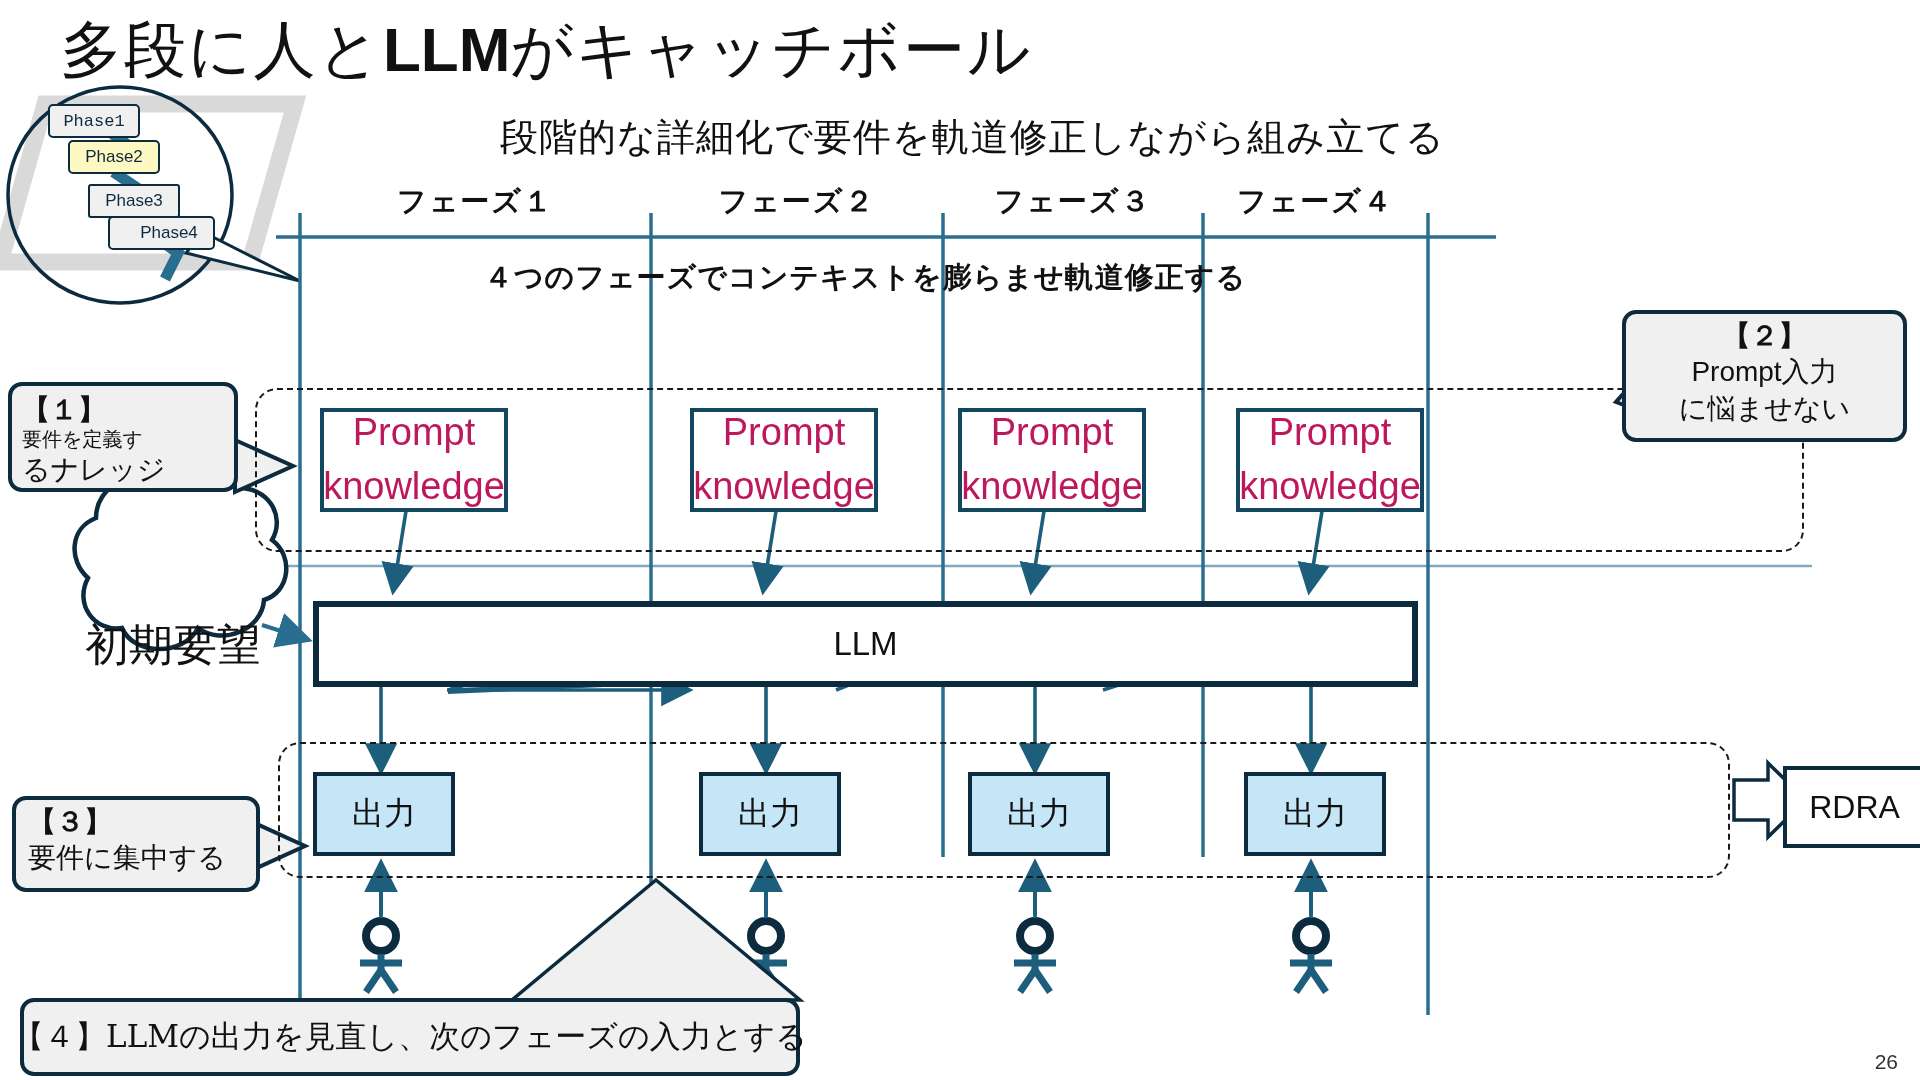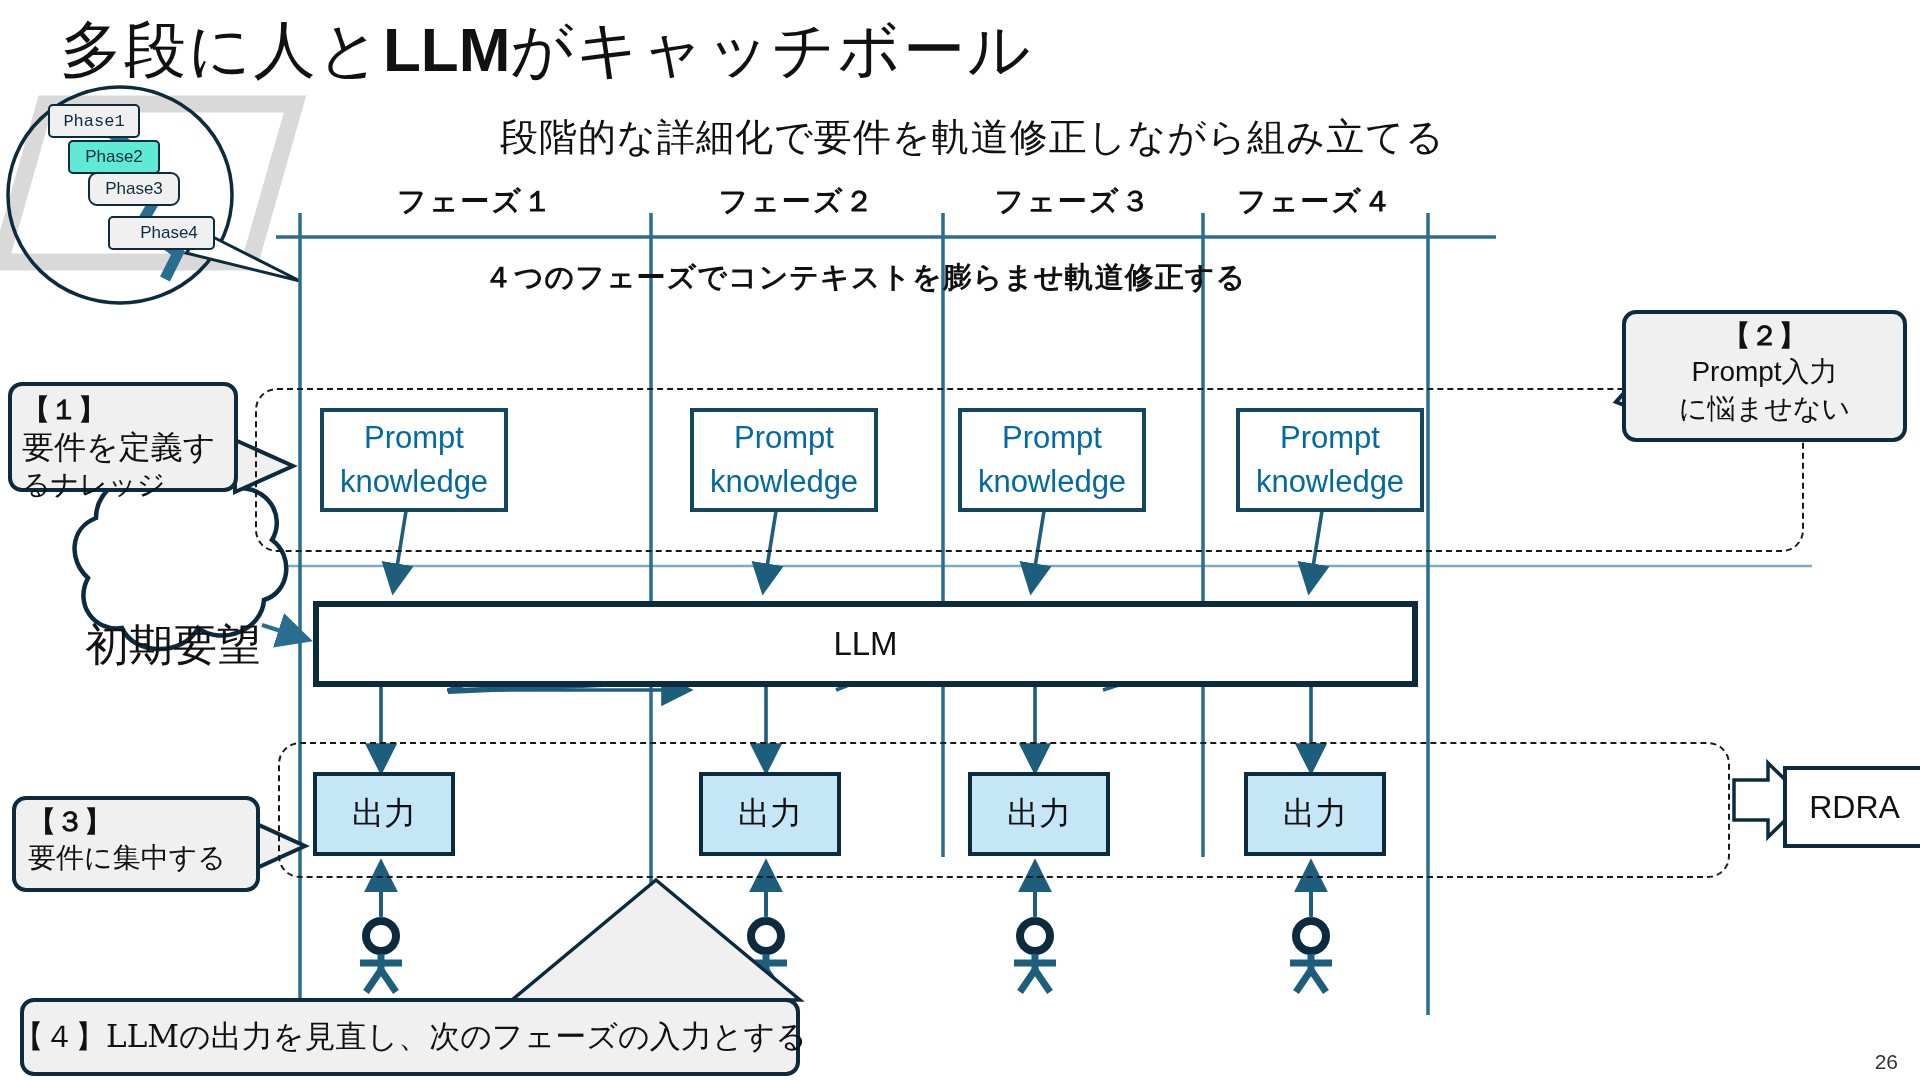"Phase2" div.abs { background: #5eead4 -> #fef9c3 }
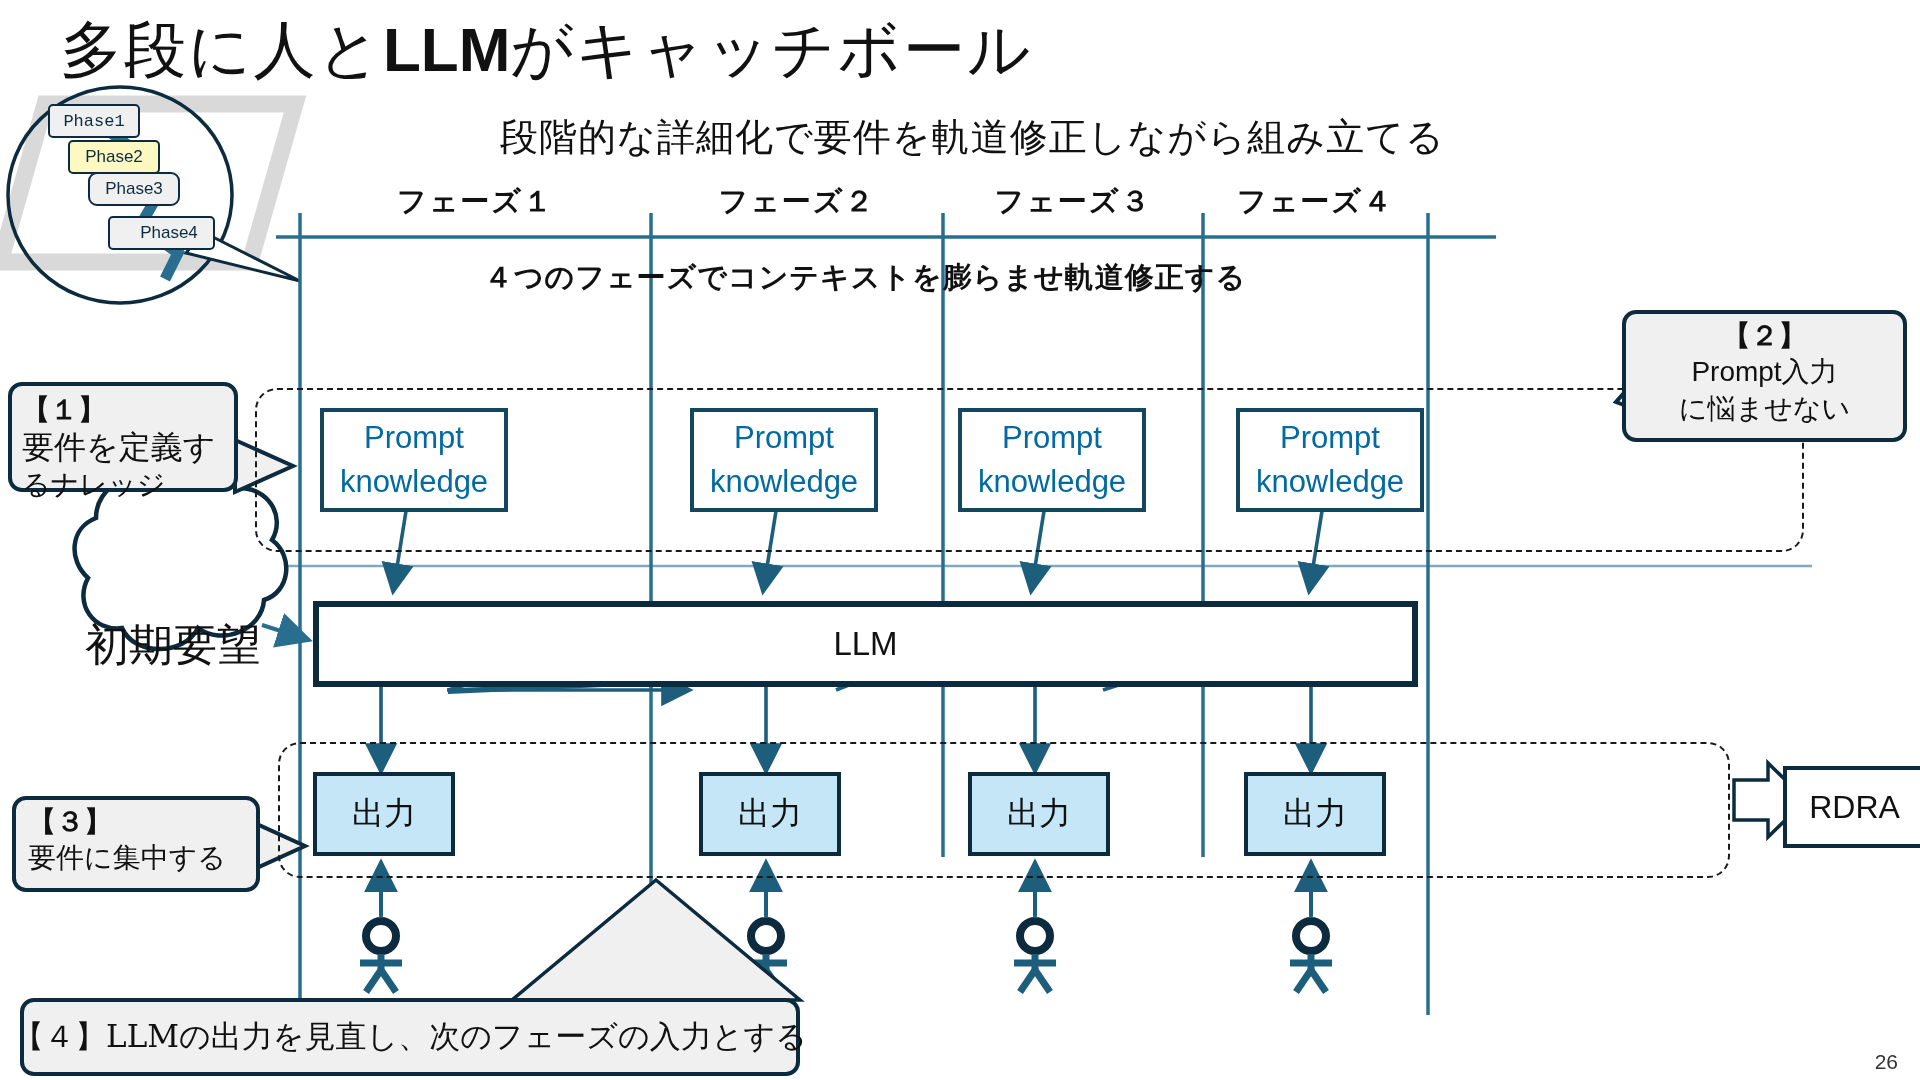"Phase3" div.abs { border-radius: 9px -> 3px; top: 172px -> 184px }
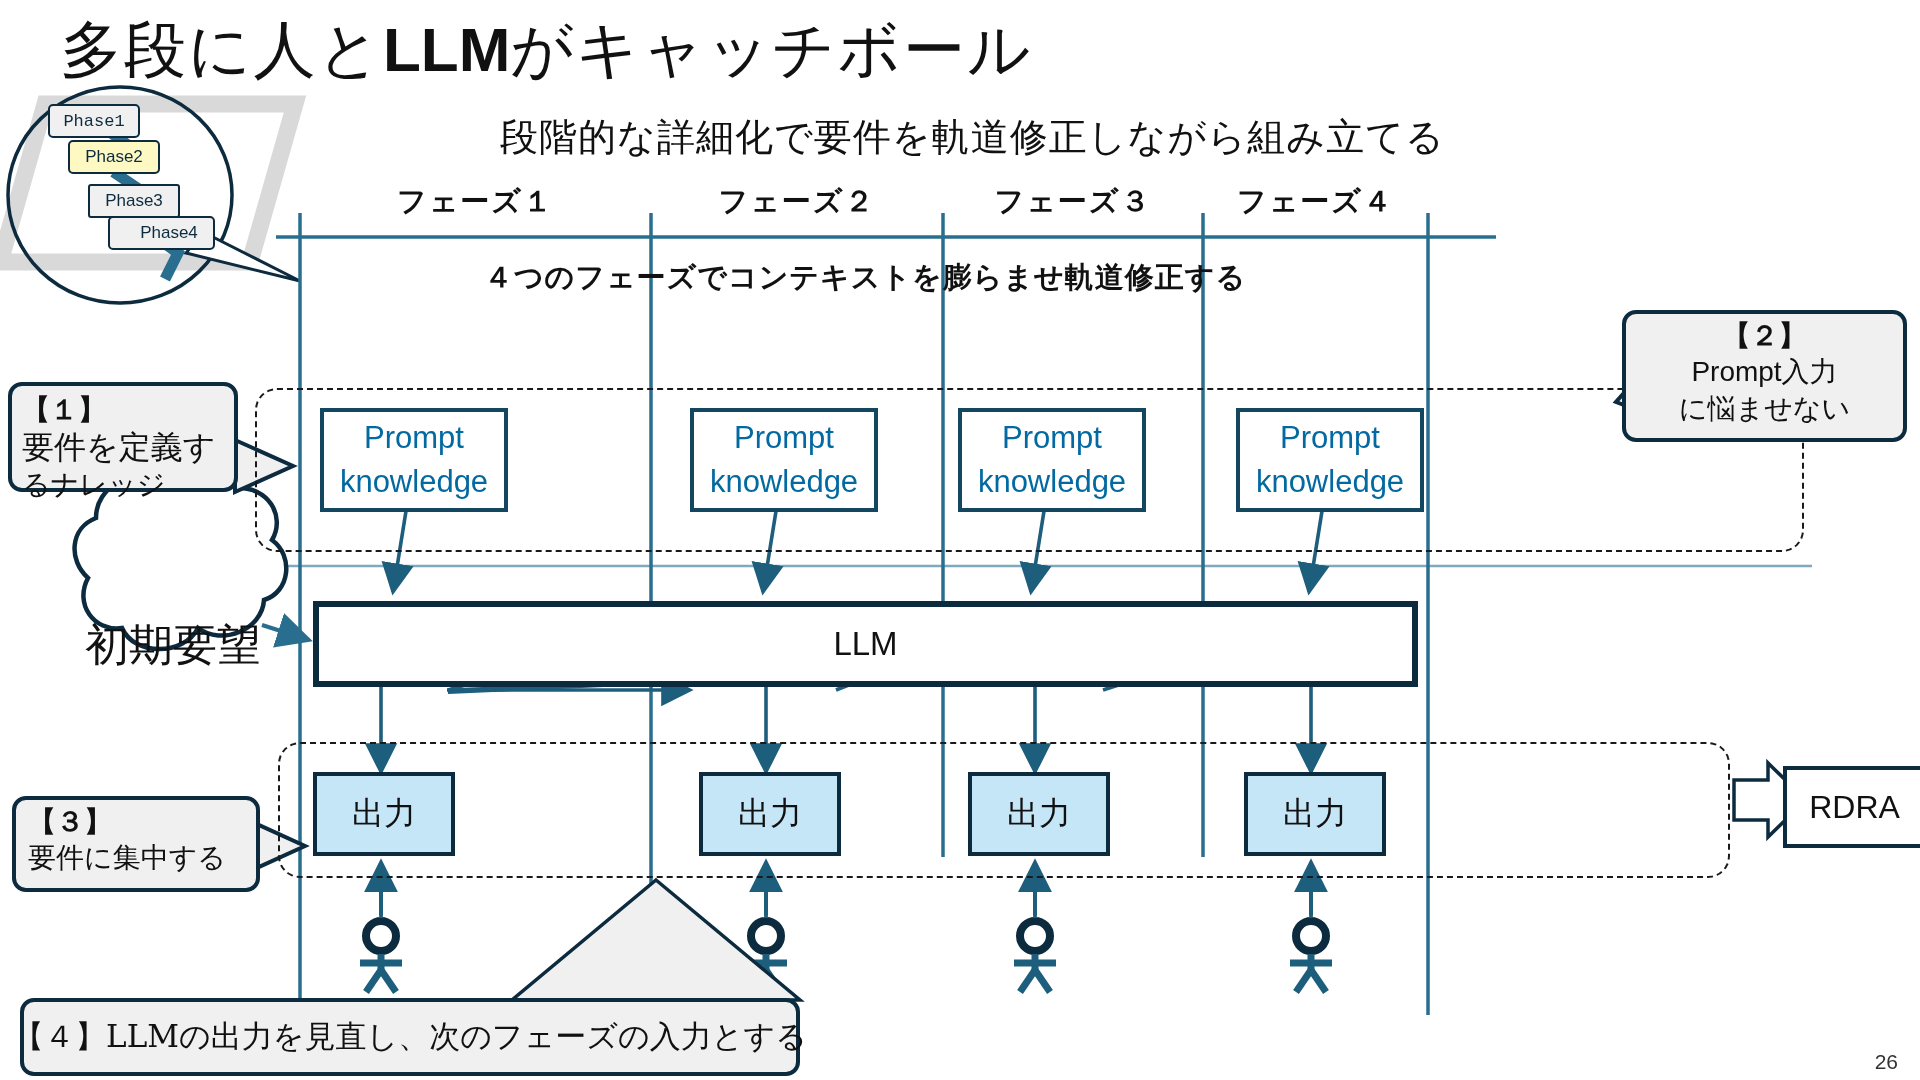"要件を定義す" span.ln { font-size: 32px -> 20px }
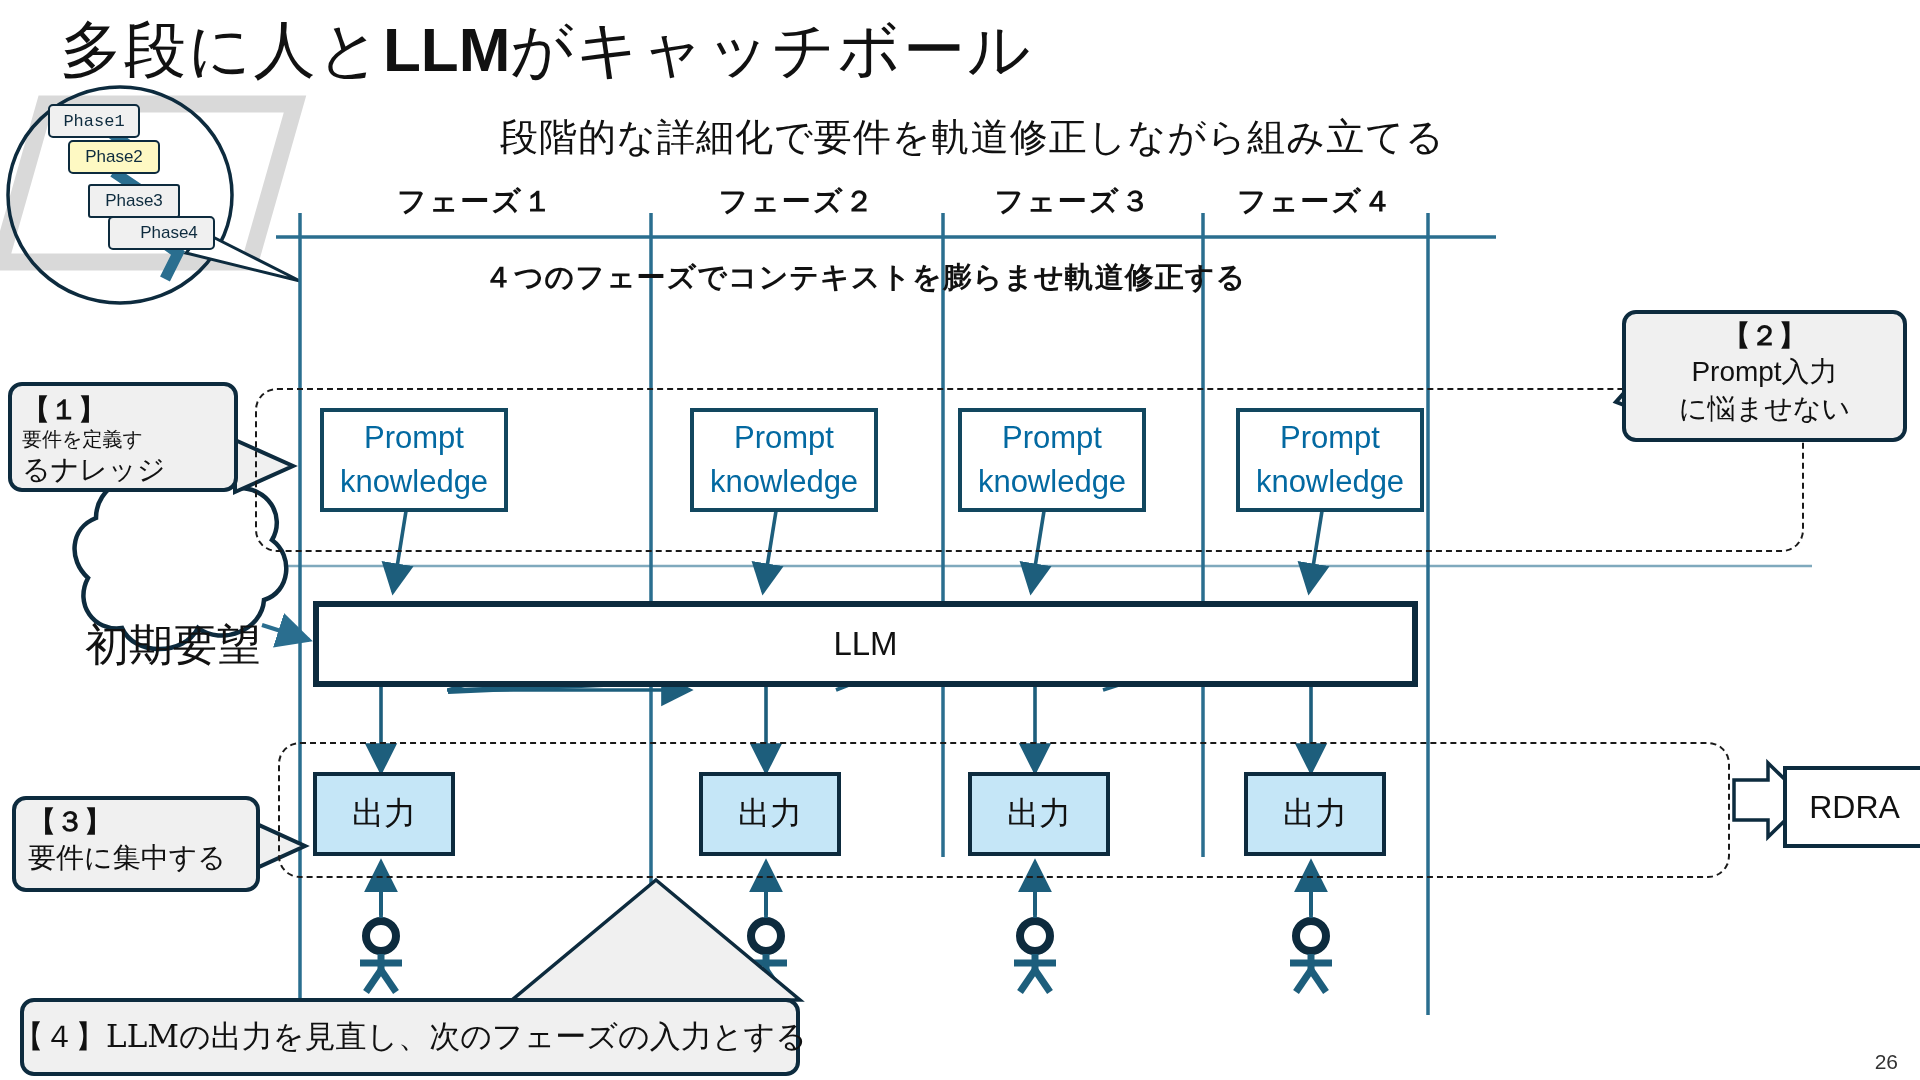"Prompt" .kbox { color: #0369a1 -> #be185d; font-size: 31px -> 38px }
